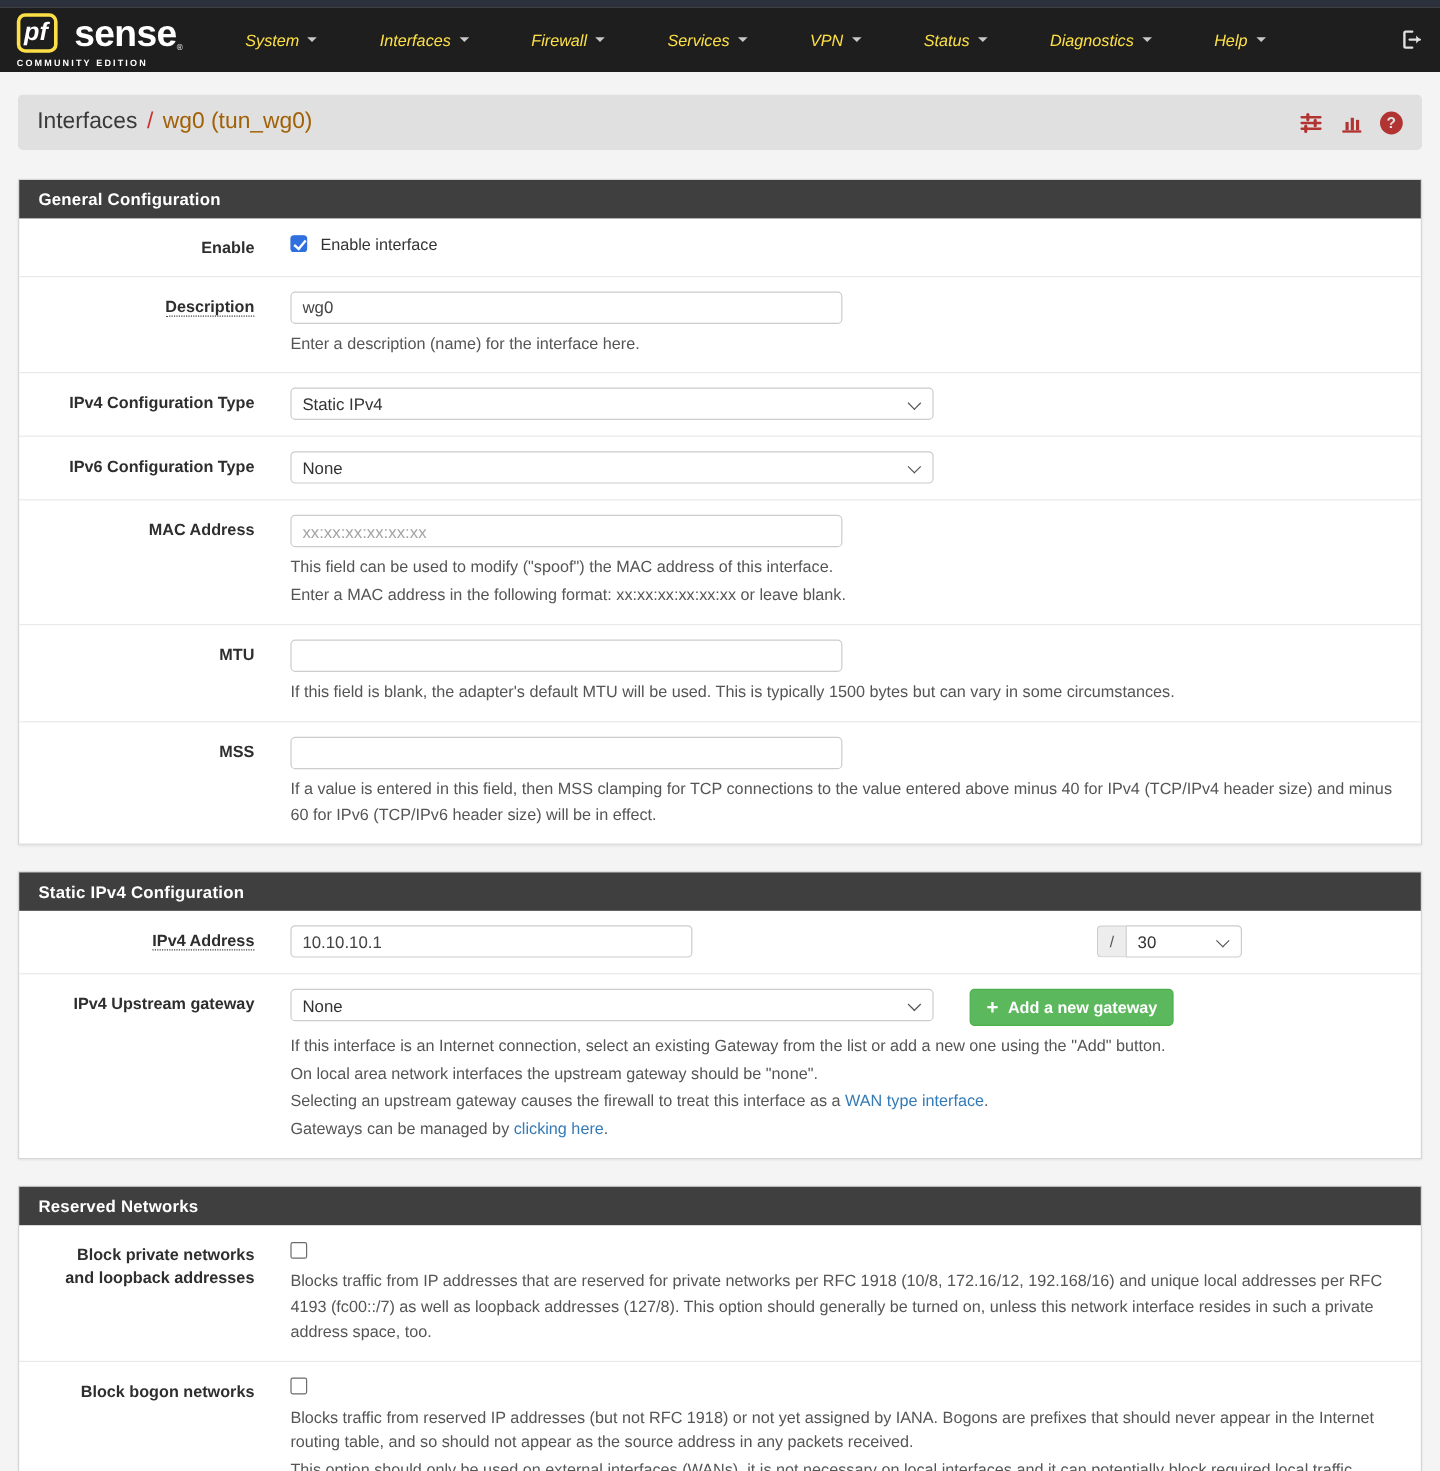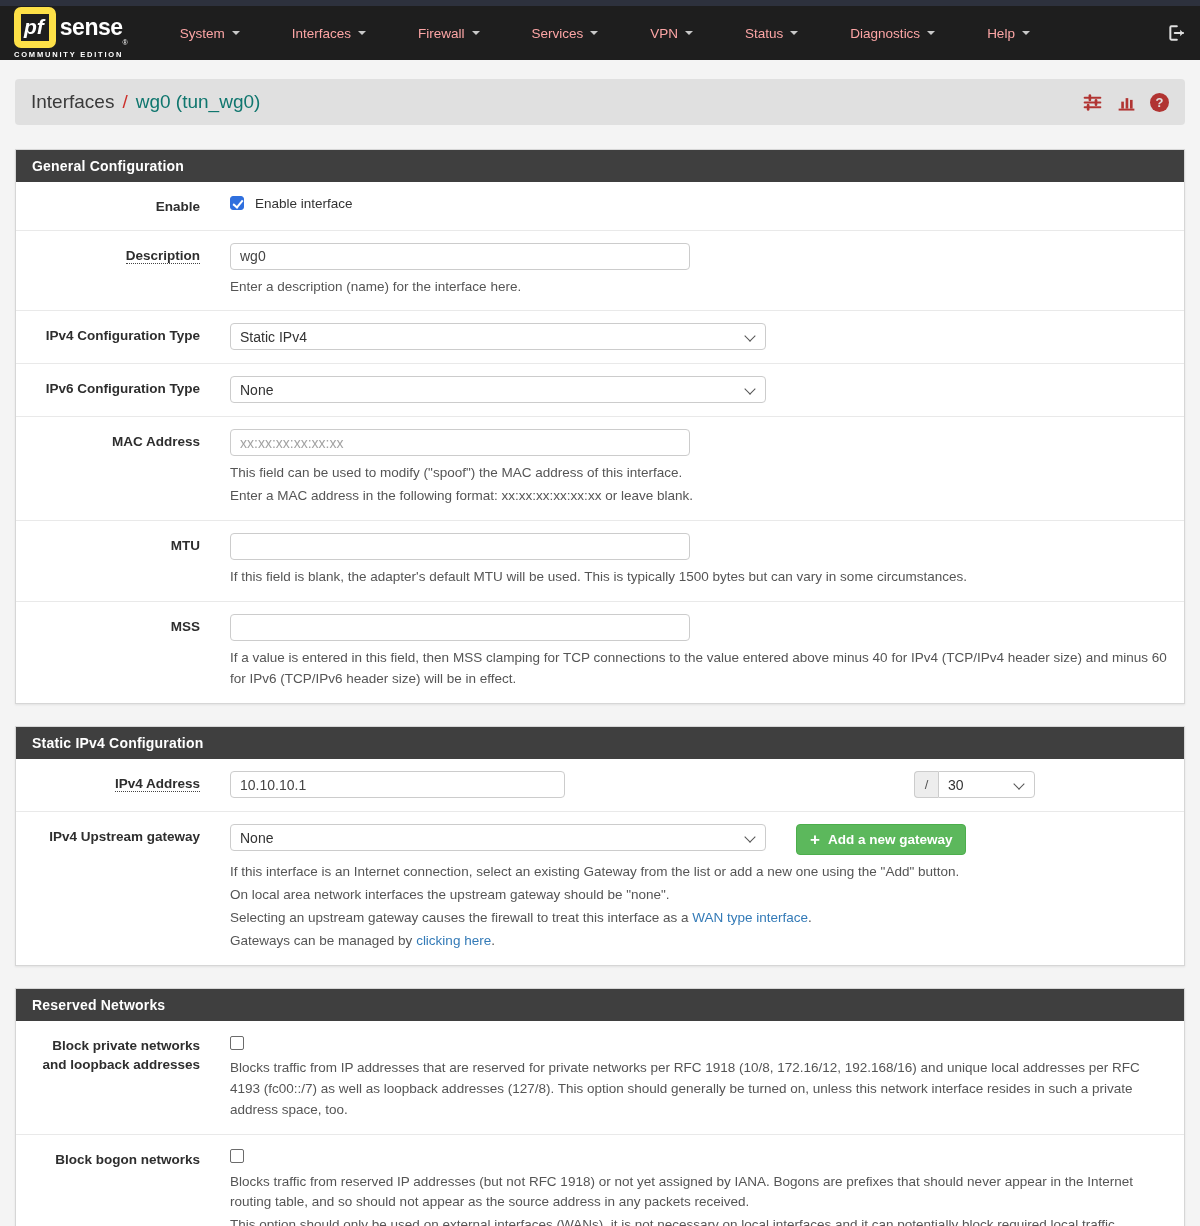"pf" .pf-box { border: 7px solid #fde047 -> 3px solid #fde047; margin-right: 4px -> 14px }
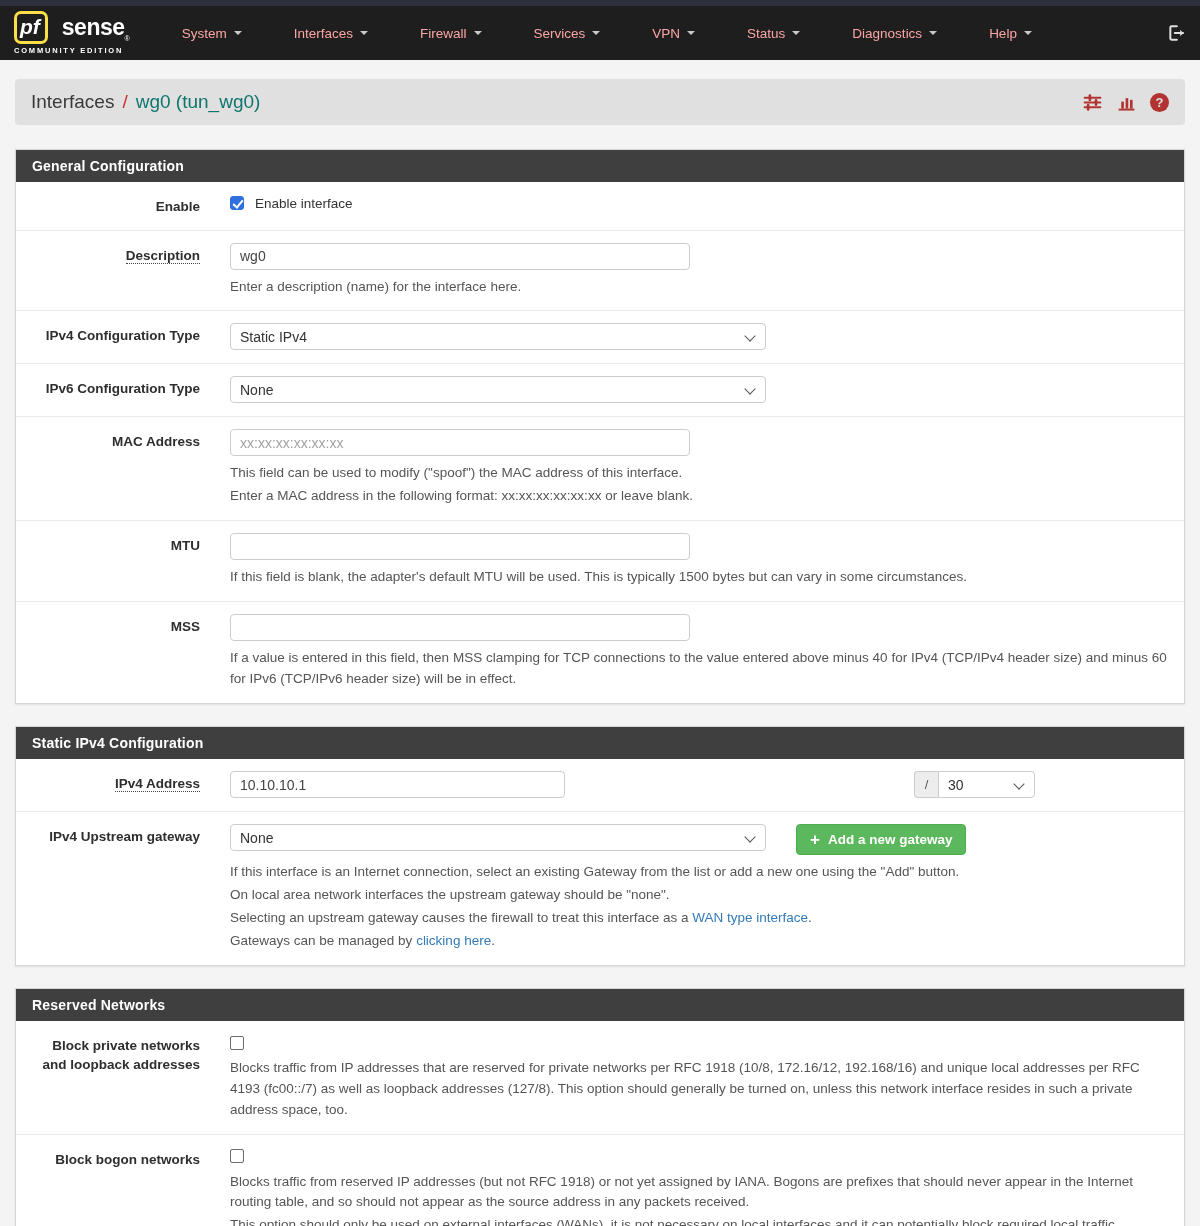"sense" .brand-sense { font-size: 23px -> 31px }
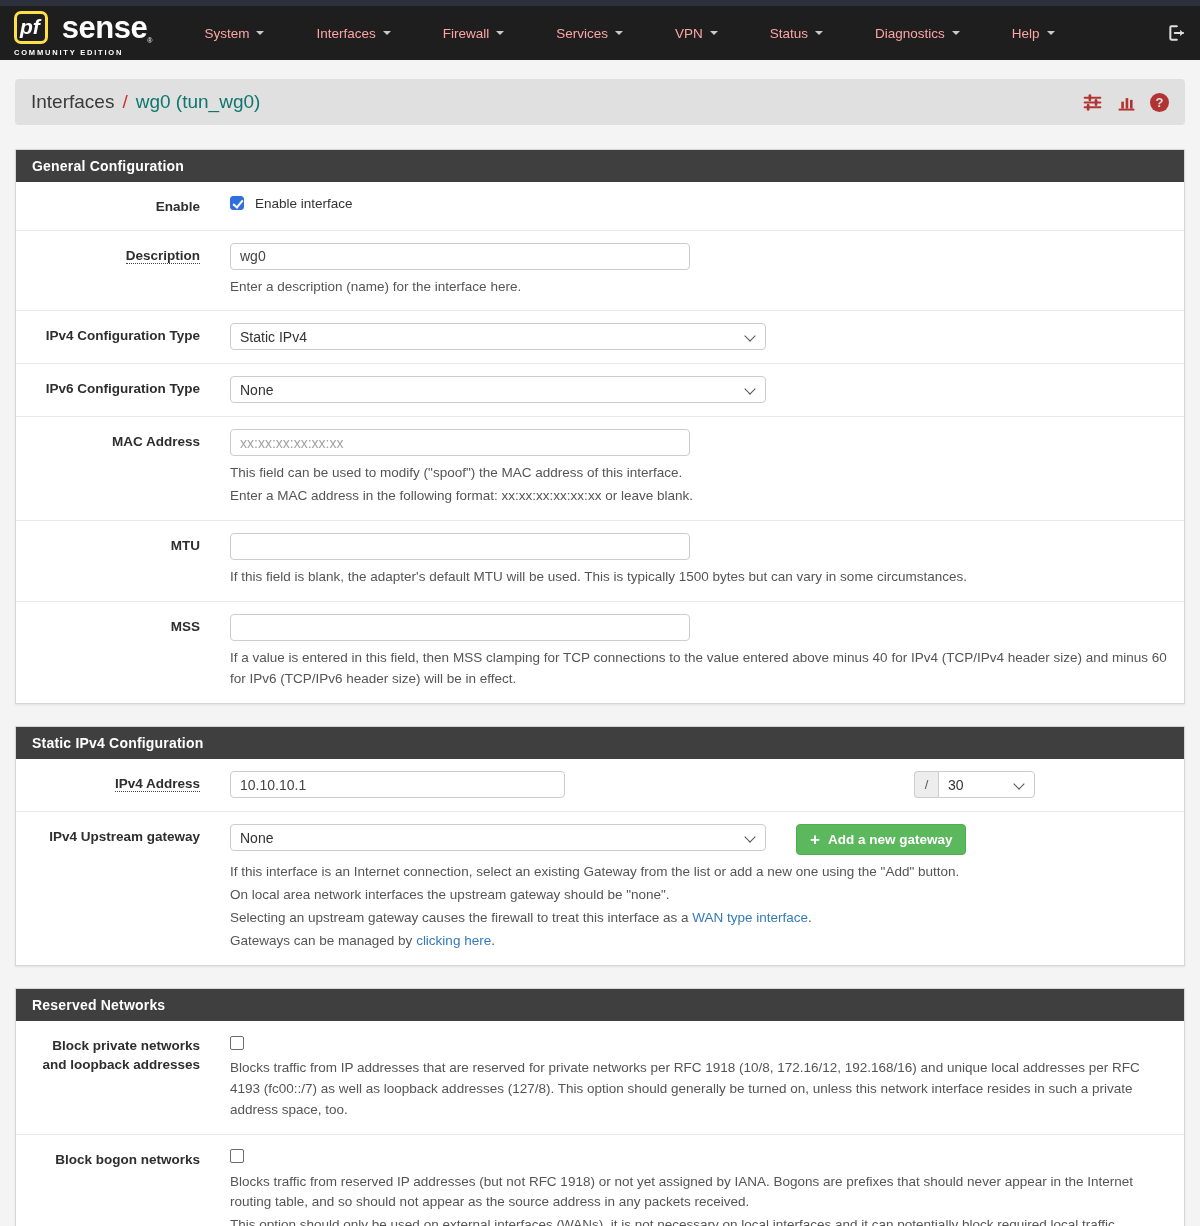"System" .nav-item { color: #fca5a5 -> #fde047; font-style: none -> italic }
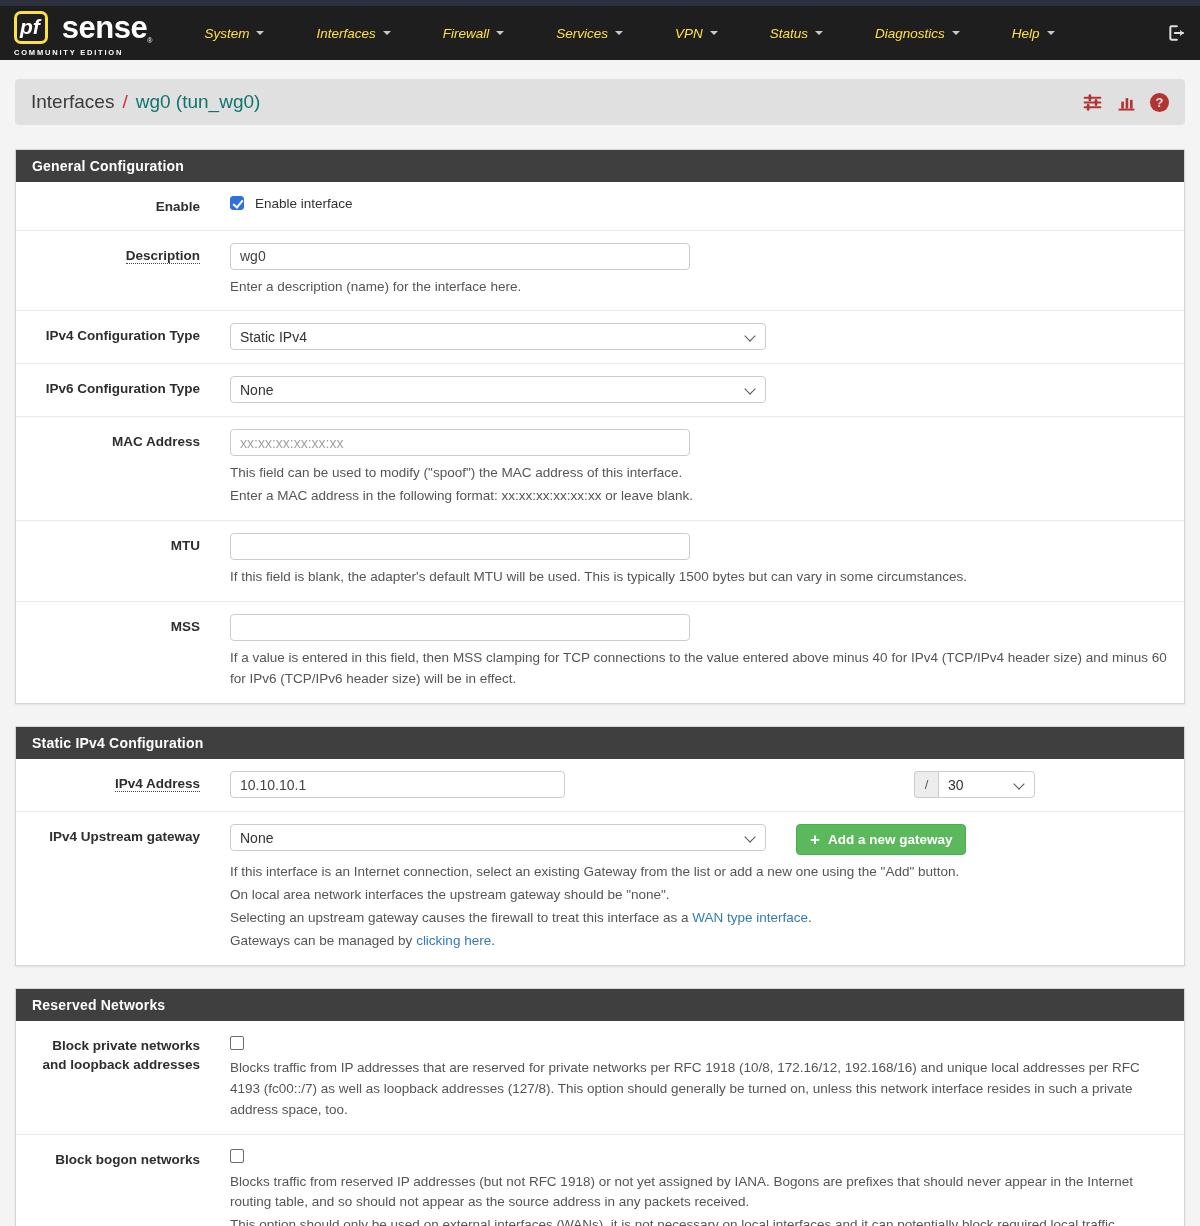"wg0 (tun_wg0)" .crumb-page { color: #0f766e -> #a16207 }
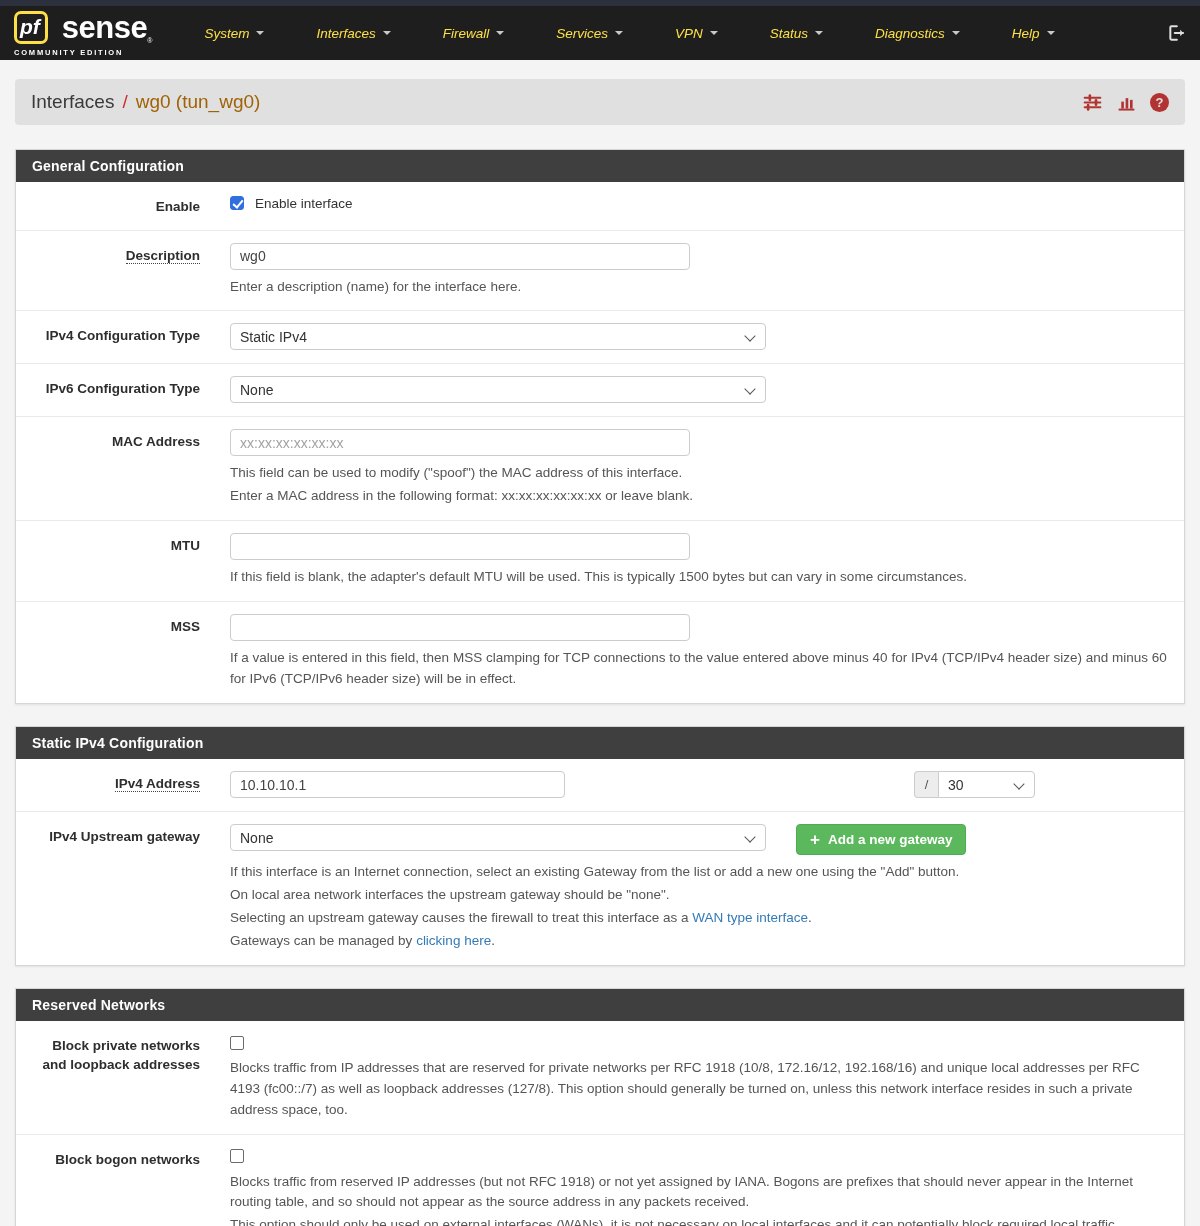"Enable" .row { padding: 12px 16px 13px 12px -> 12px 16px 13px 24px }
